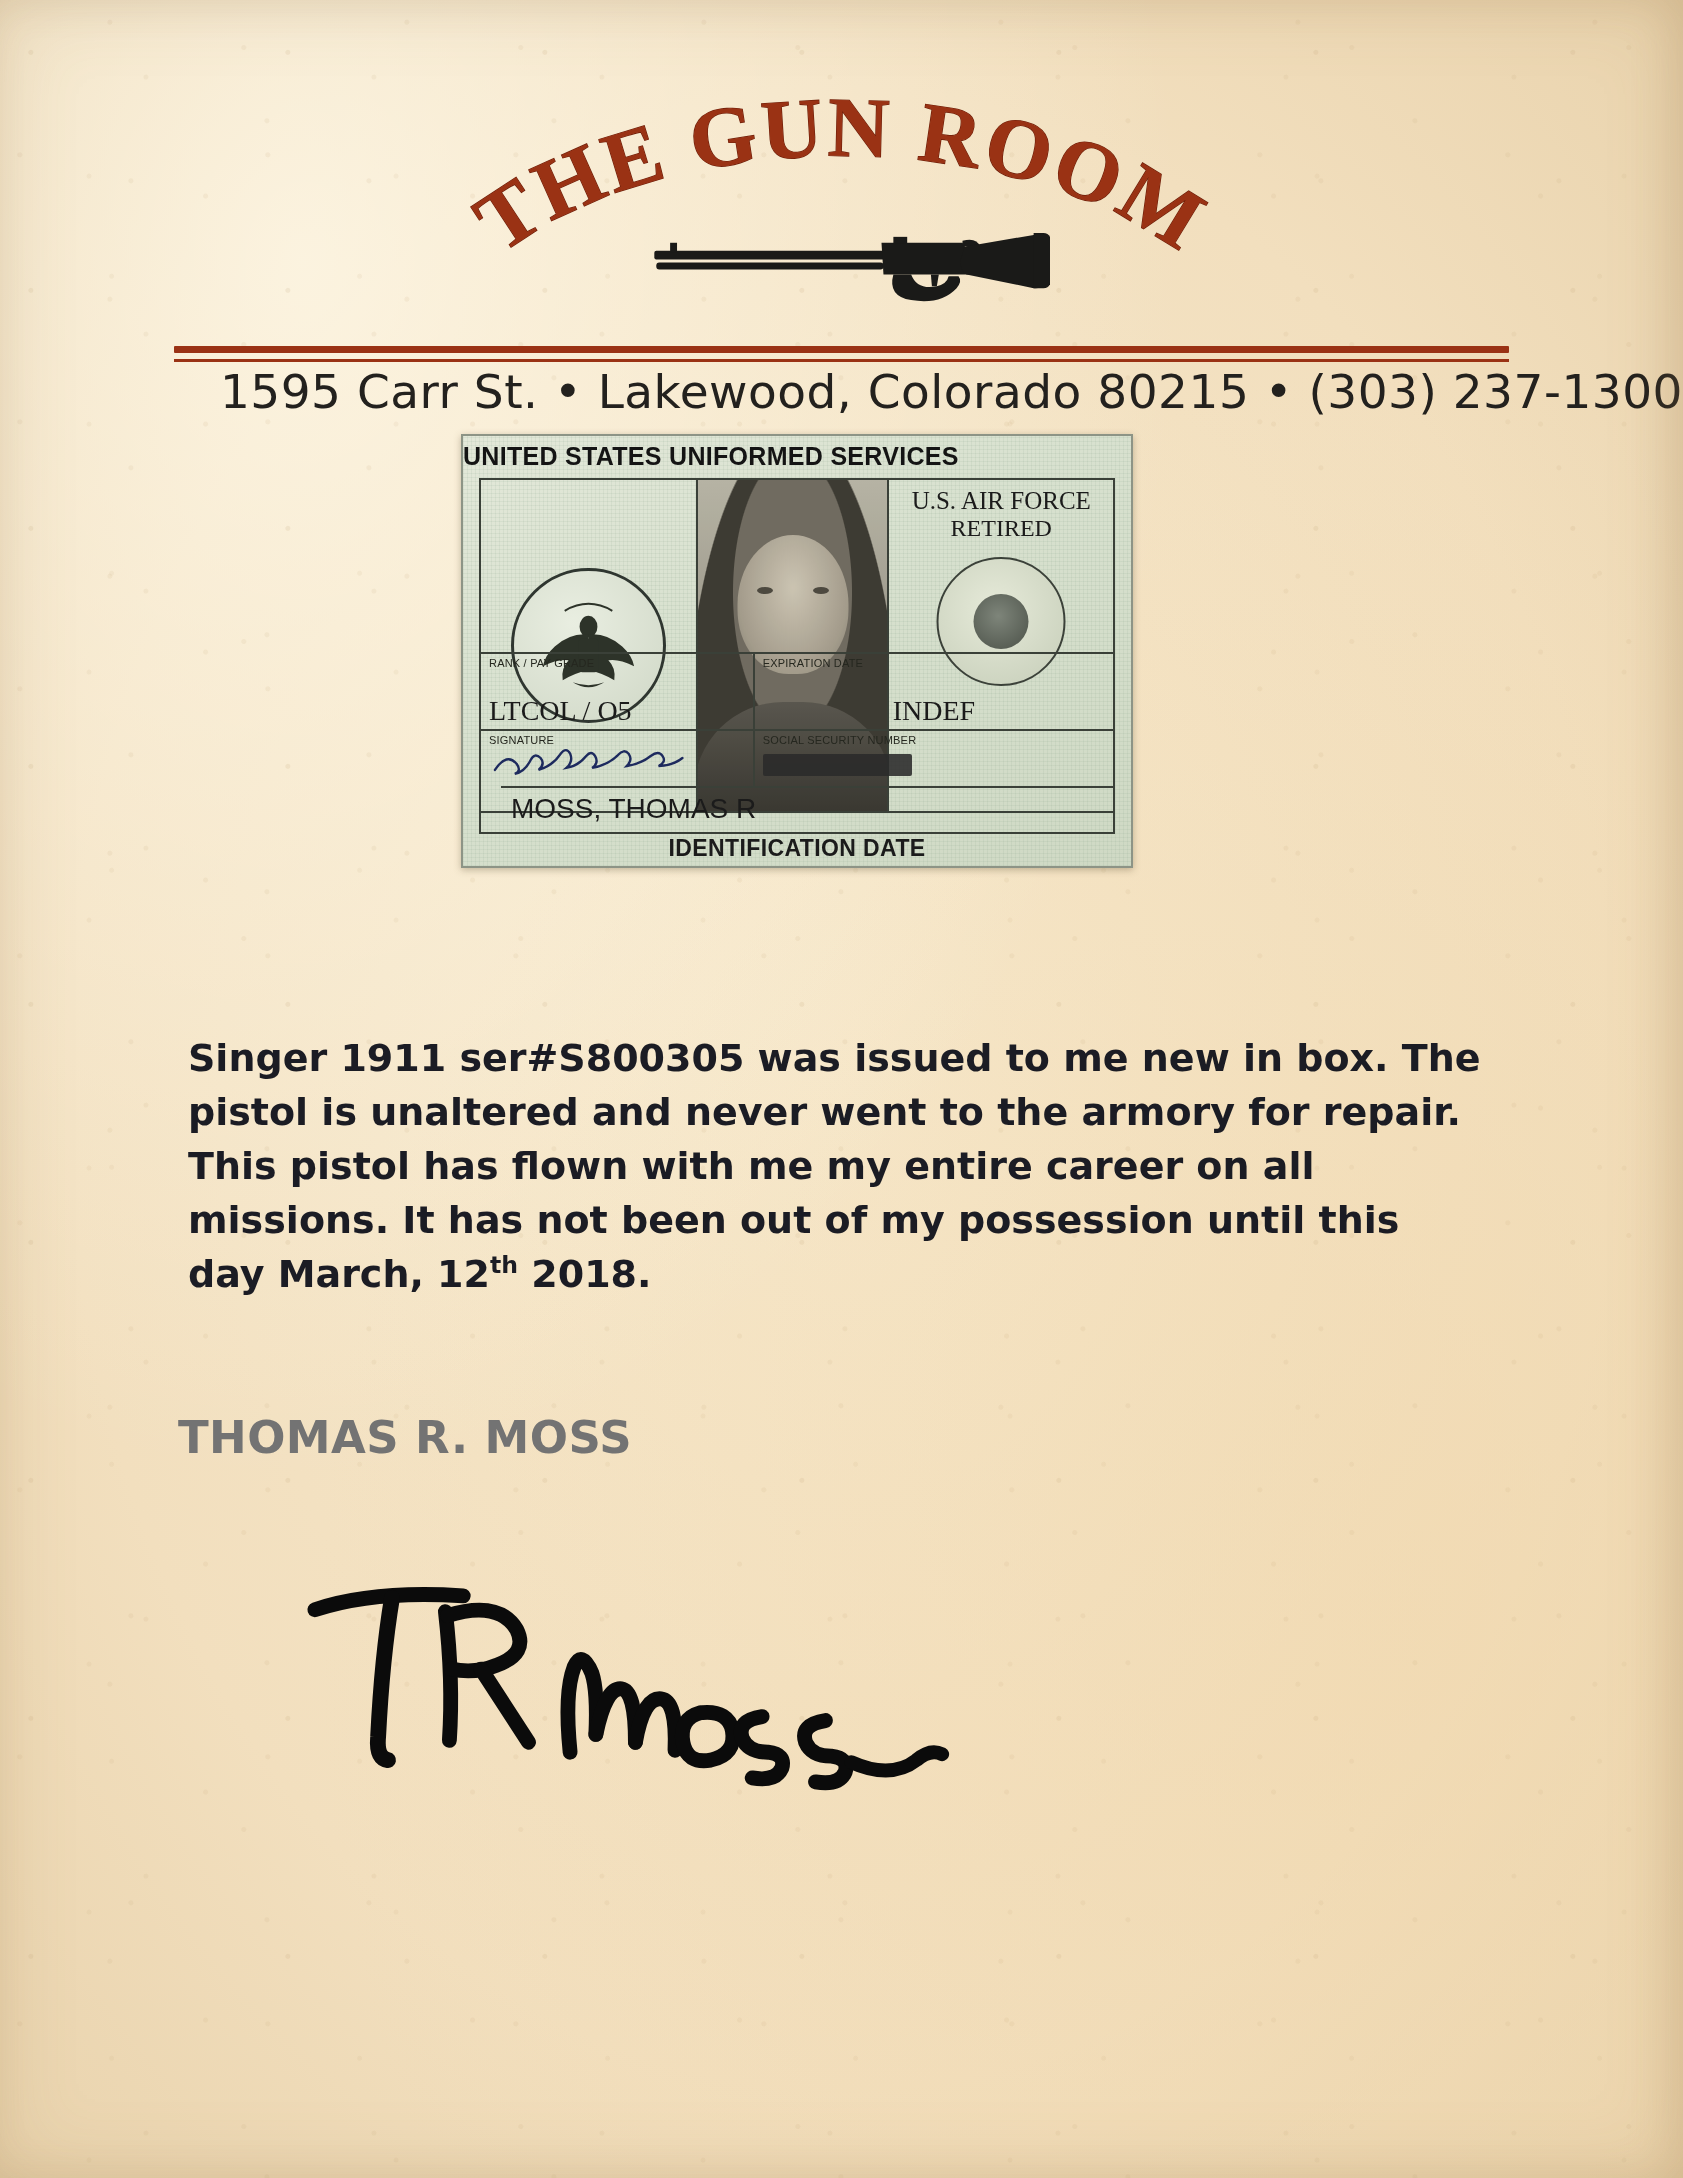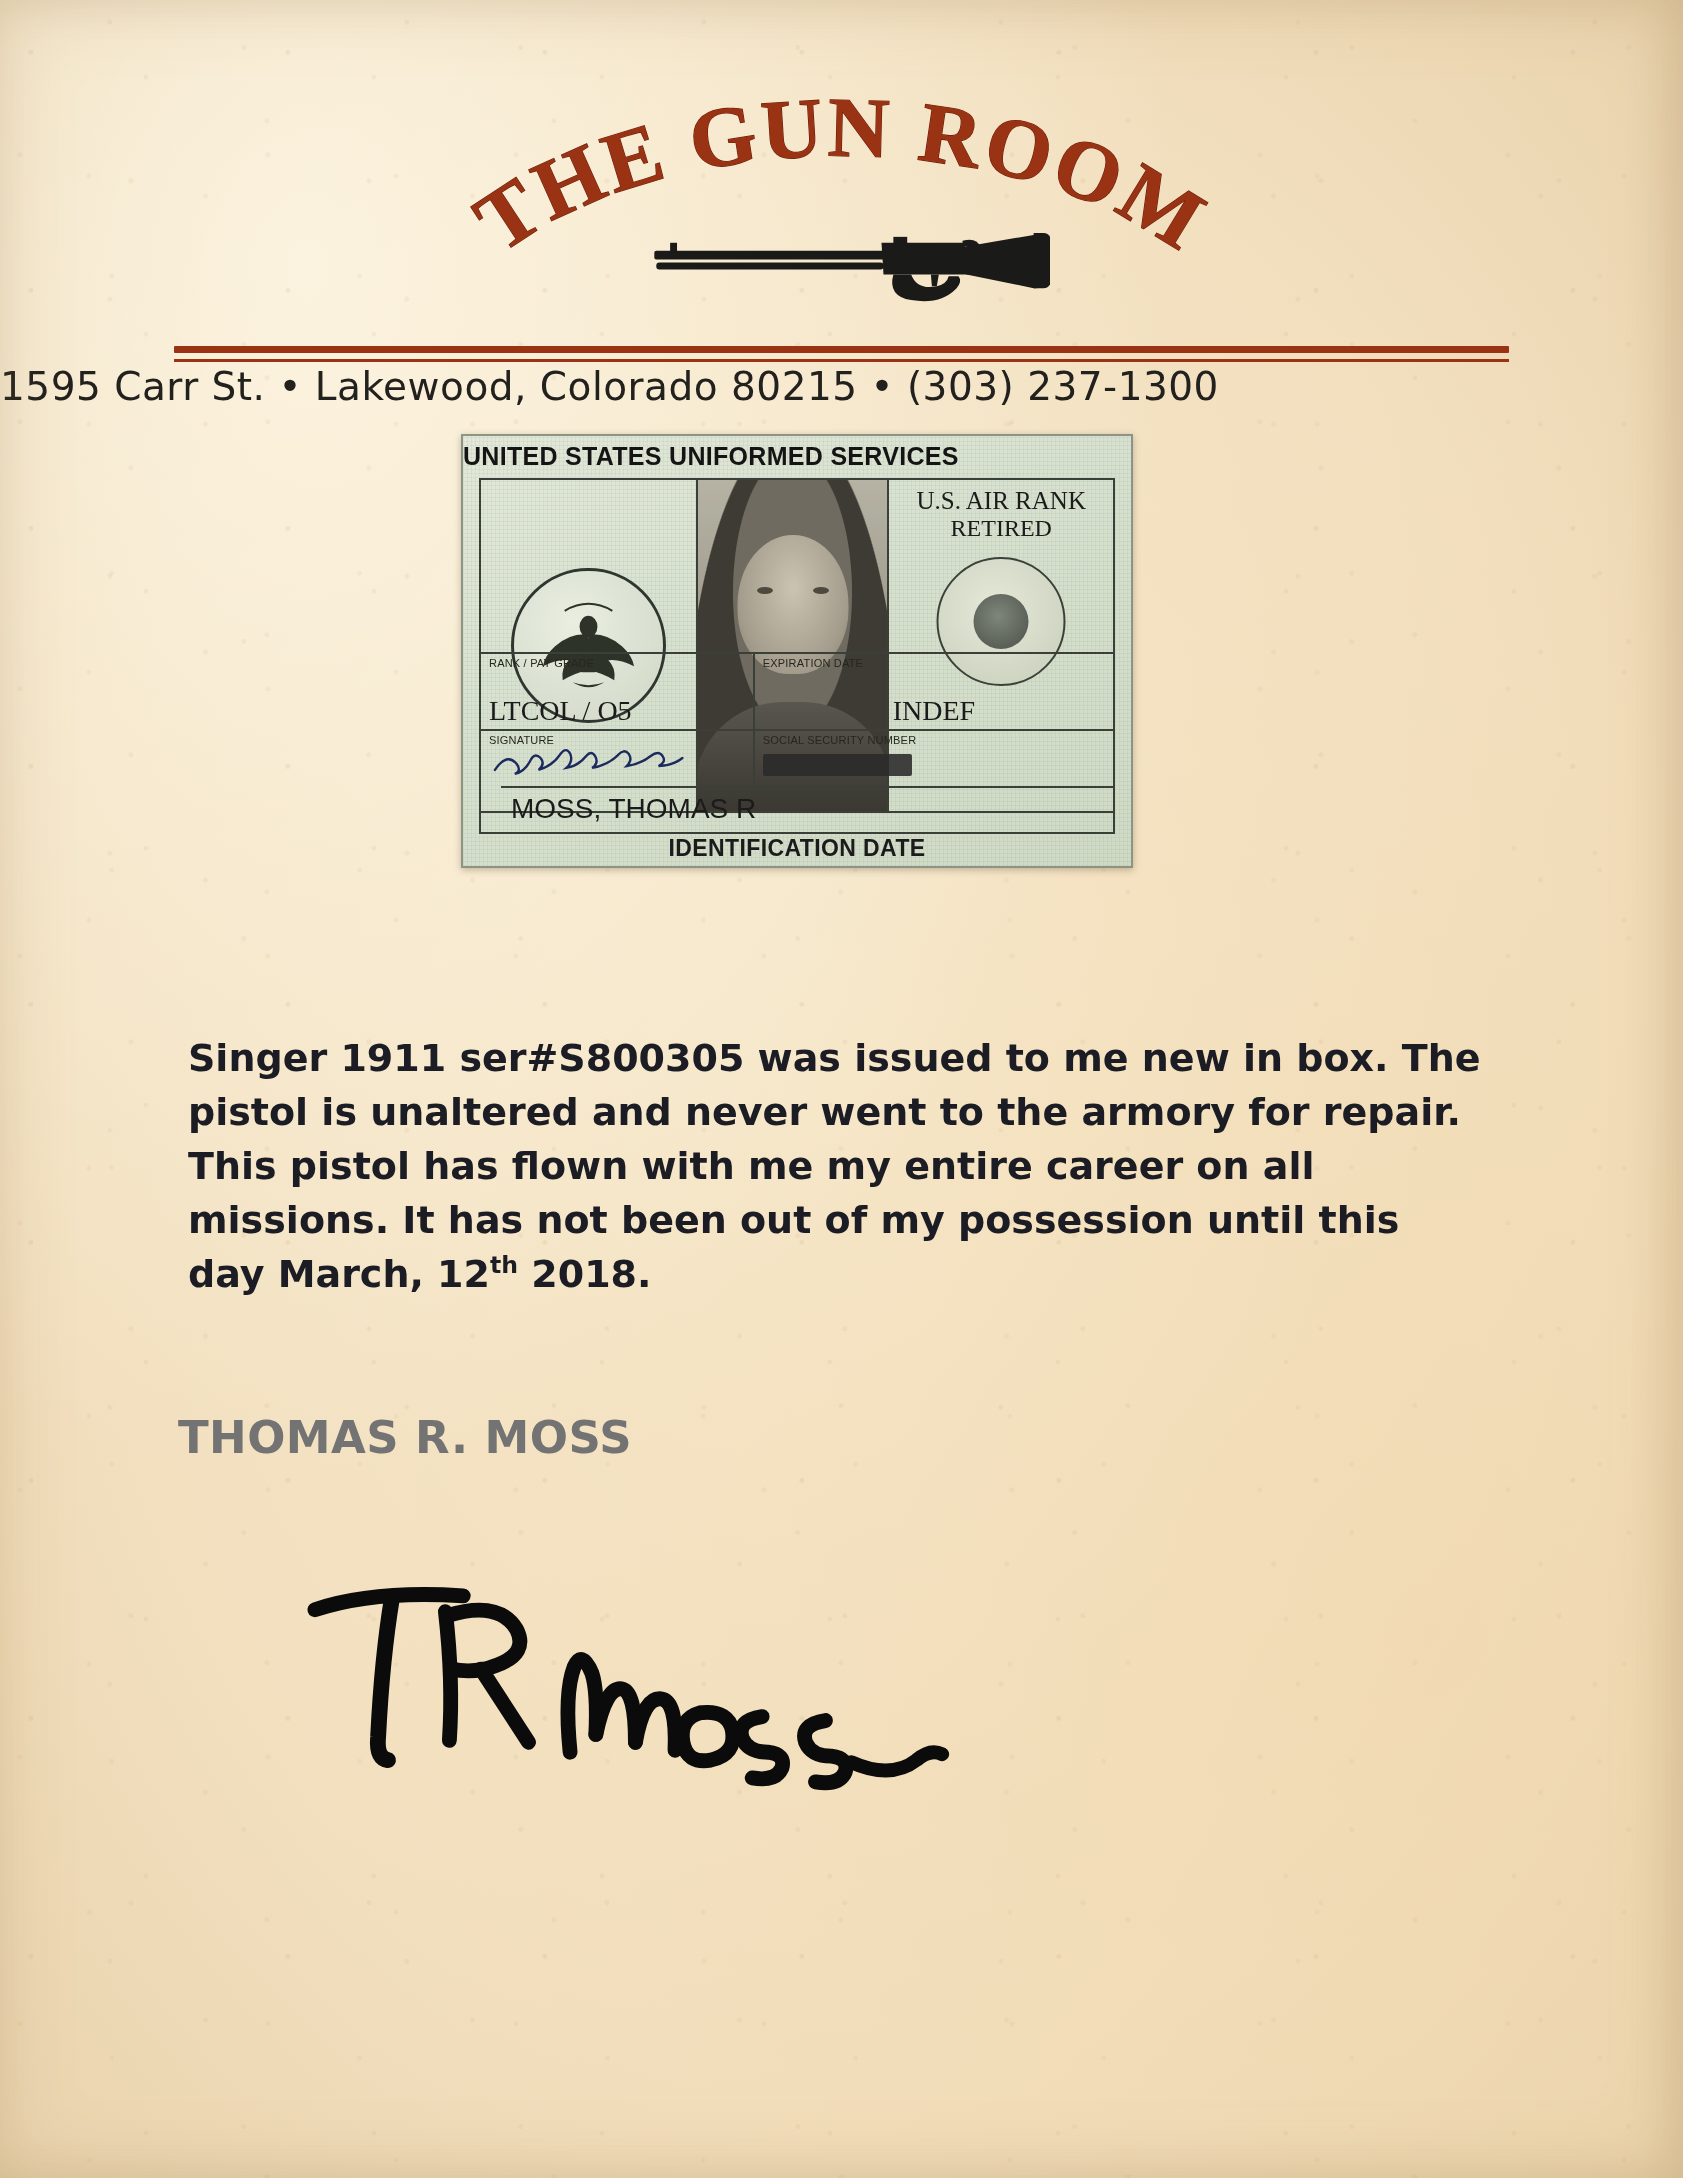"1595 Carr St. • Lakewood," .address { font-size: 39px -> 47px; text-align: left -> right }
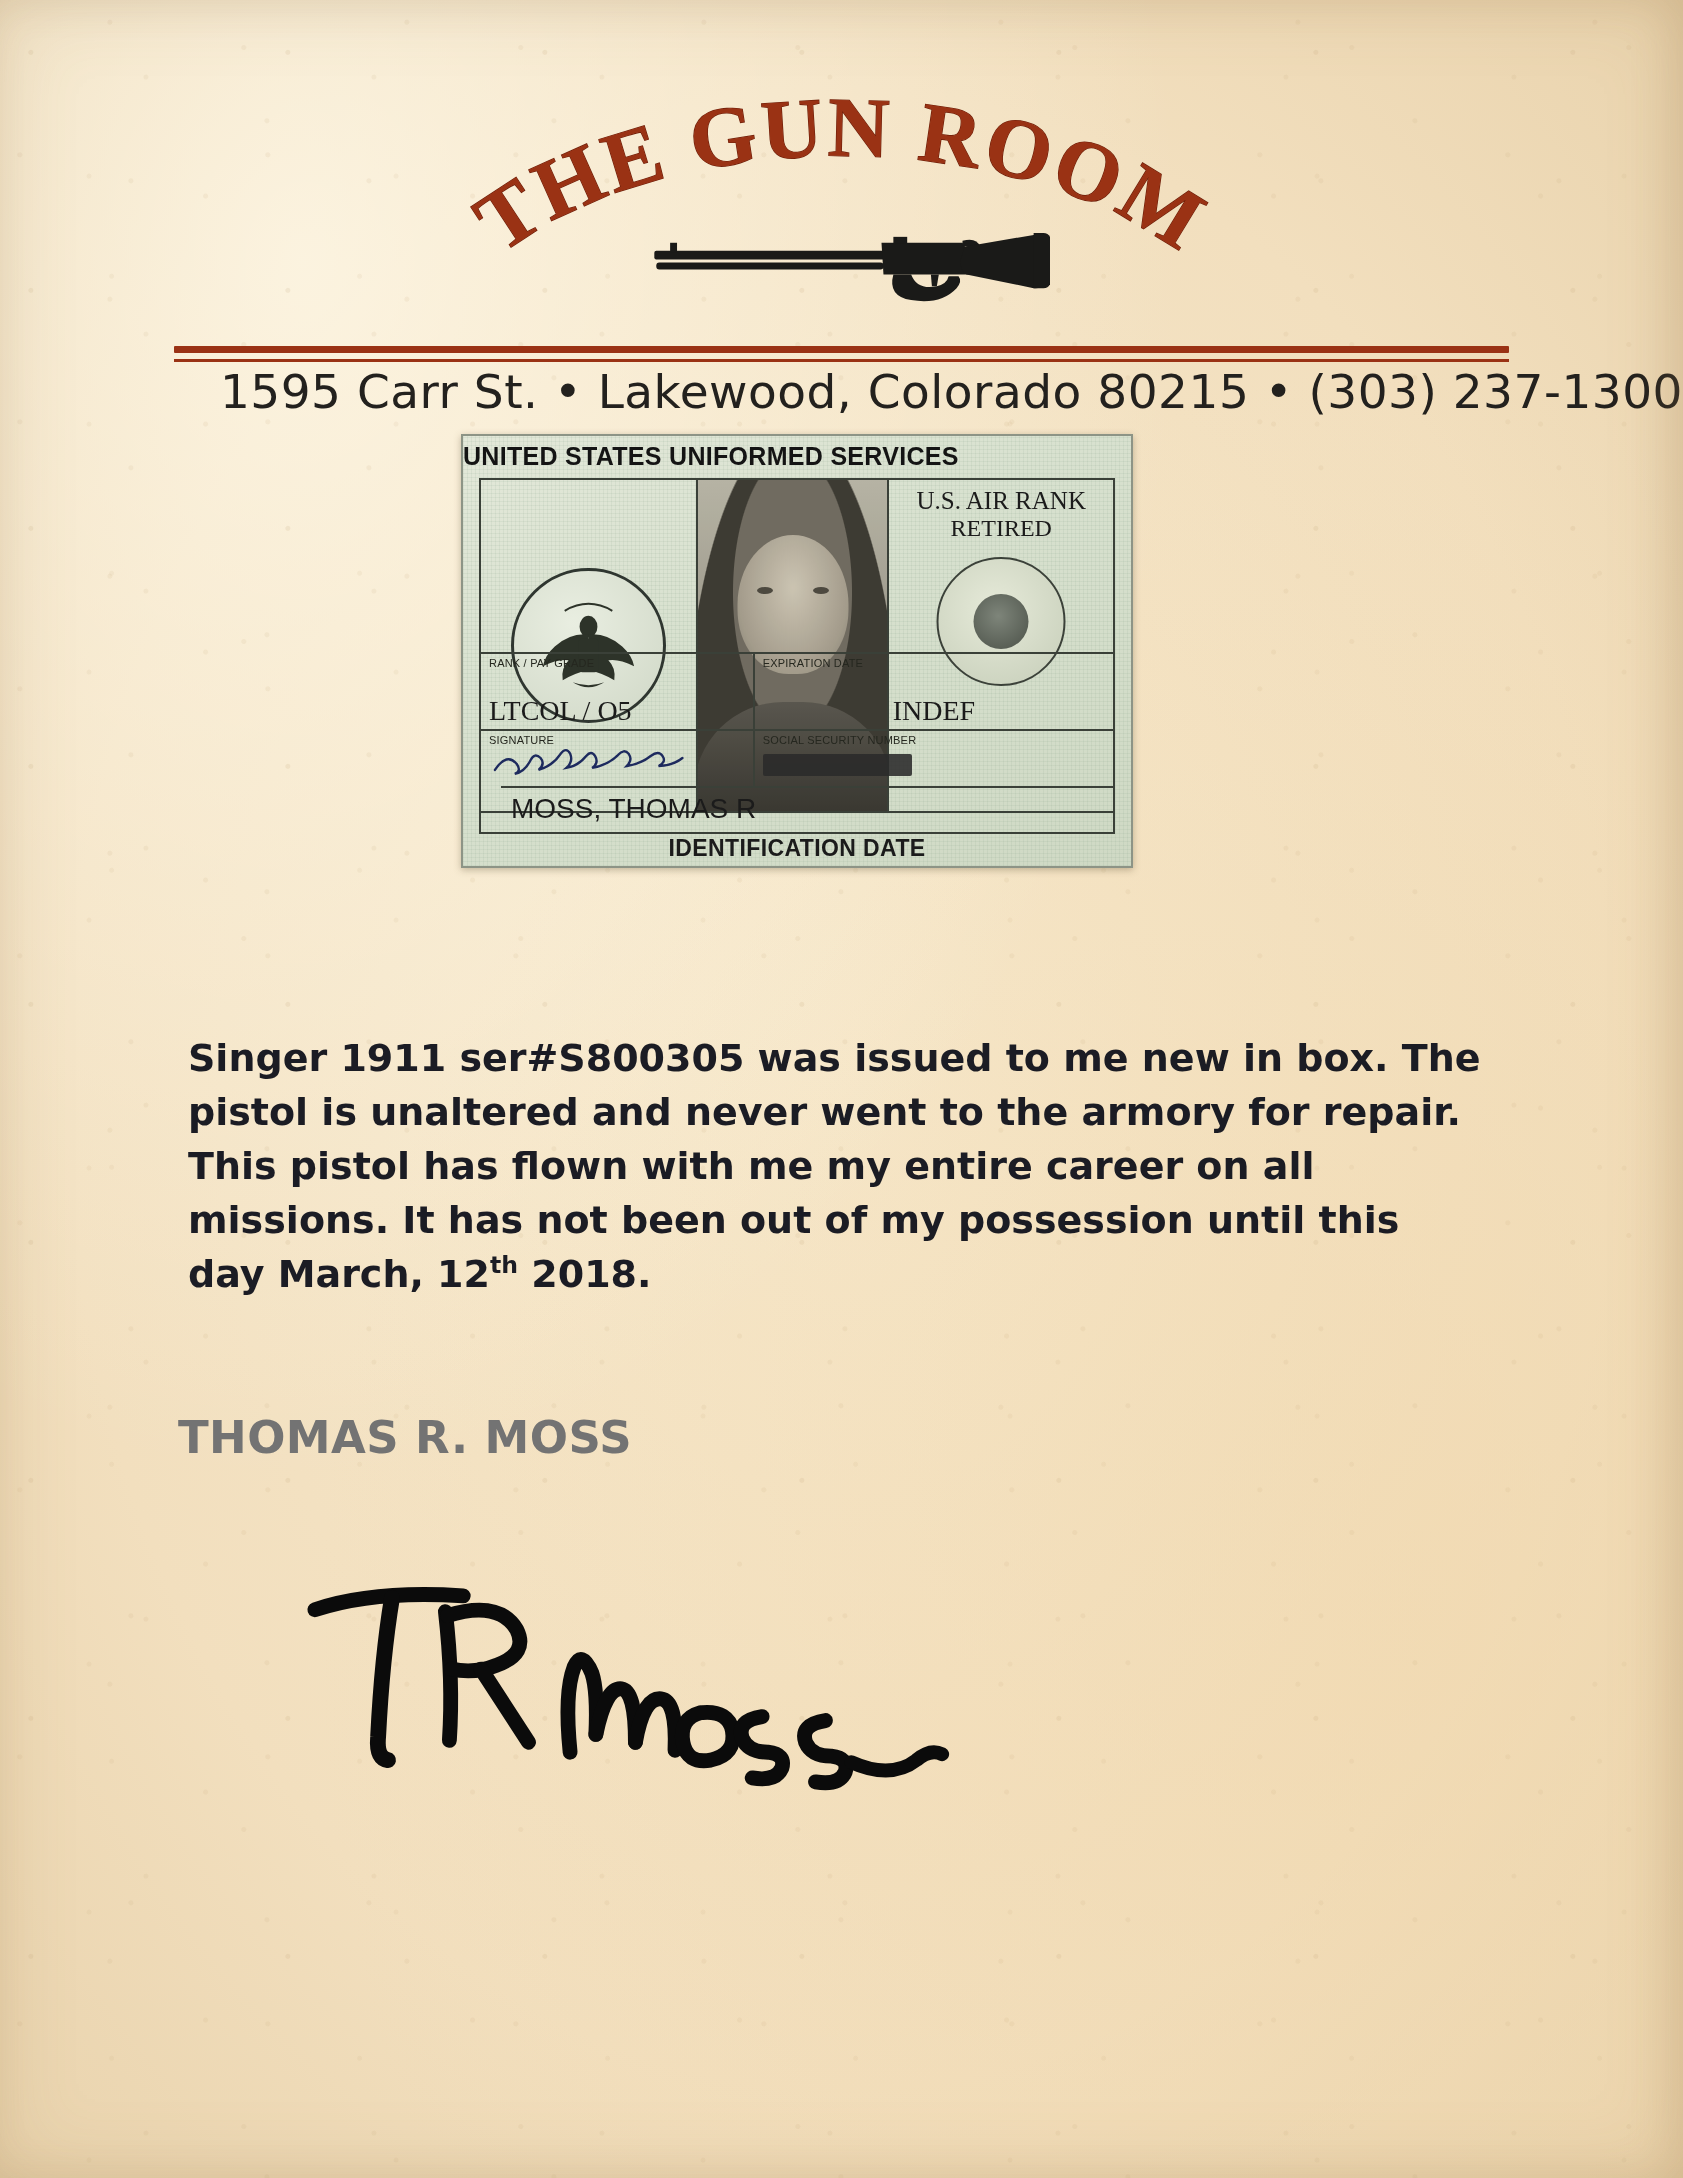"U.S. AIR RANK" div.af-line1 { text: RANK -> FORCE }
